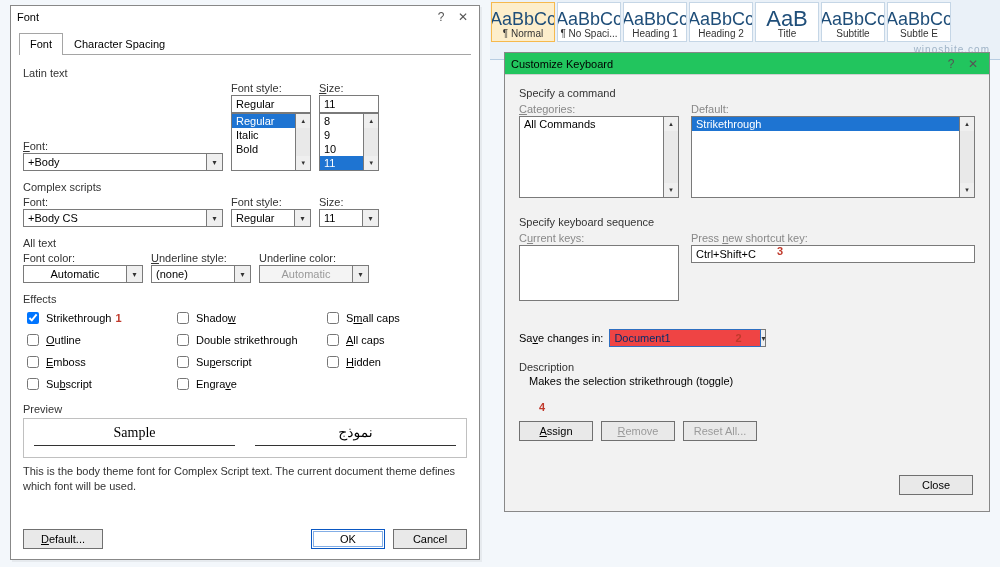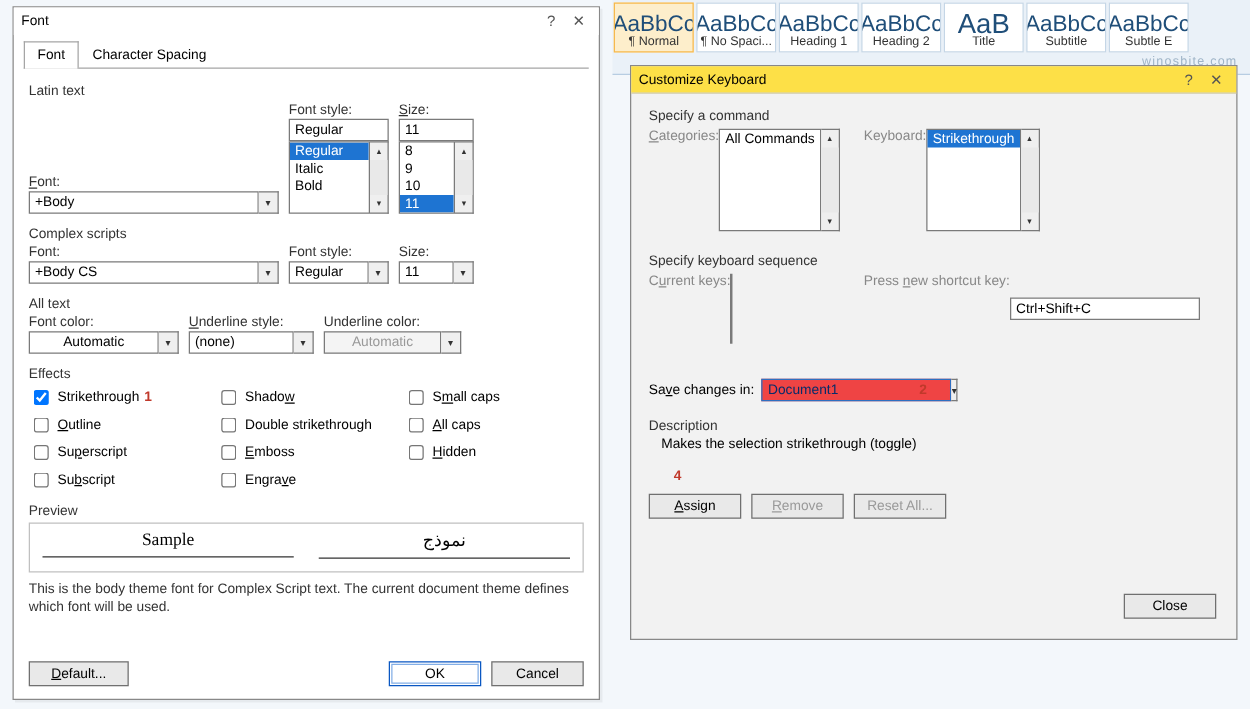"Customize Keyboard" .kb-dlg .titlebar { background: #fde047 -> #22c55e }
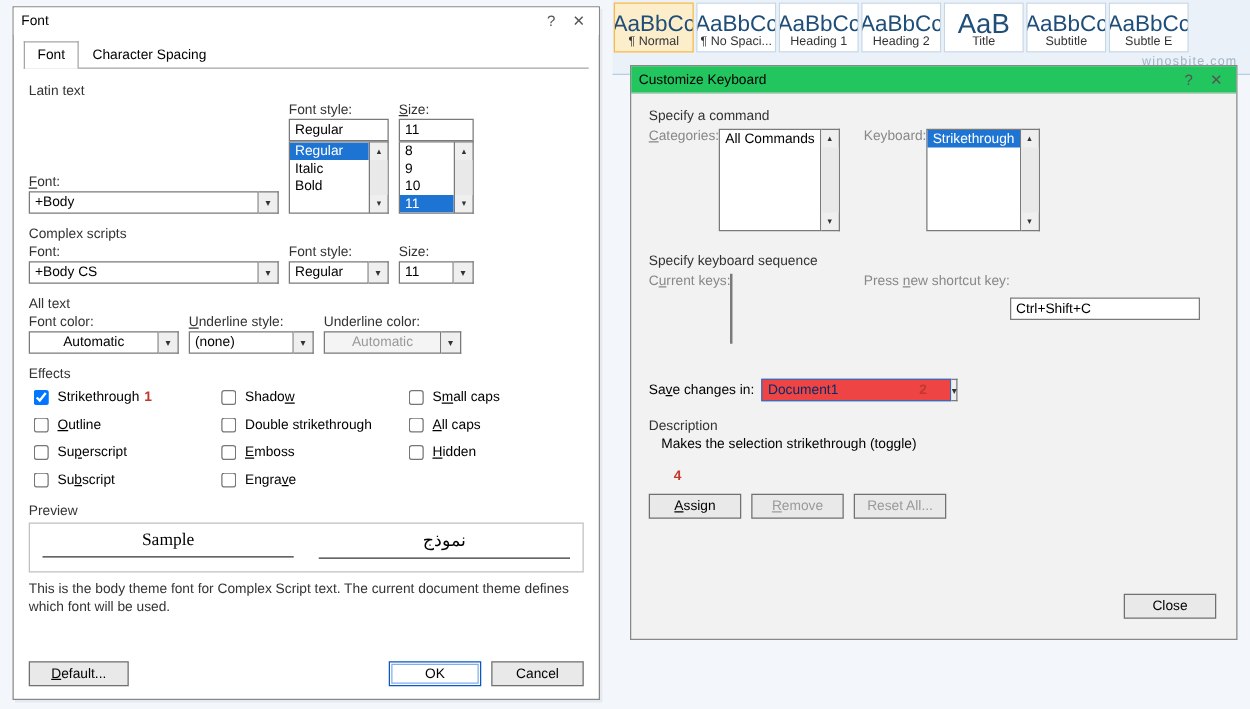"Categories:" .kb-col { flex-direction: row -> column }
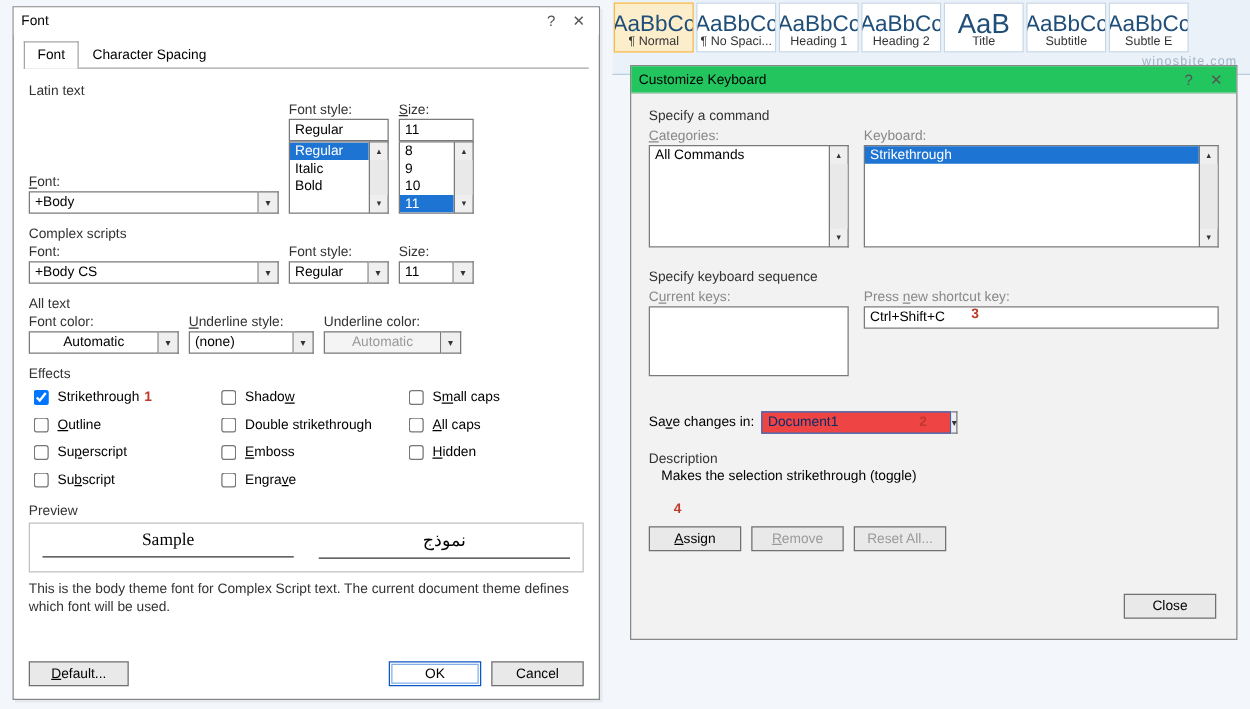"Keyboard:" div.flat-label { text: Keyboard -> Default }
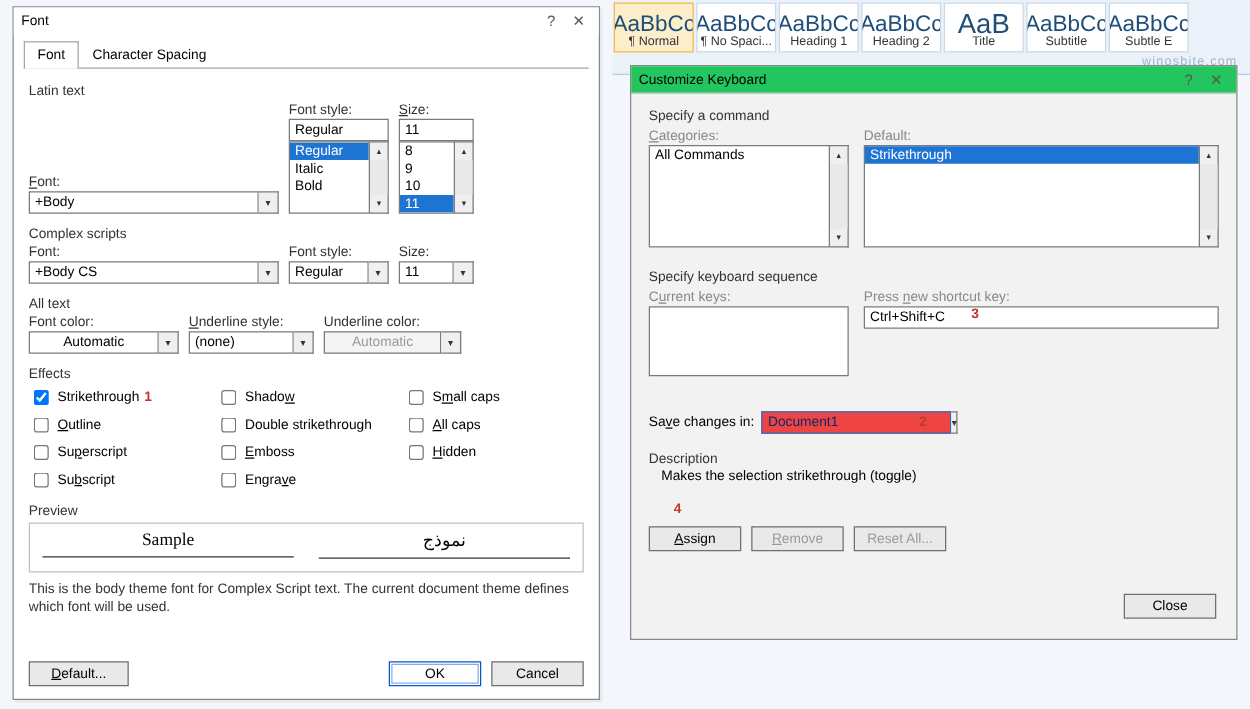"Superscript" label.chk { order: before "Emboss" -> after "Emboss" }
